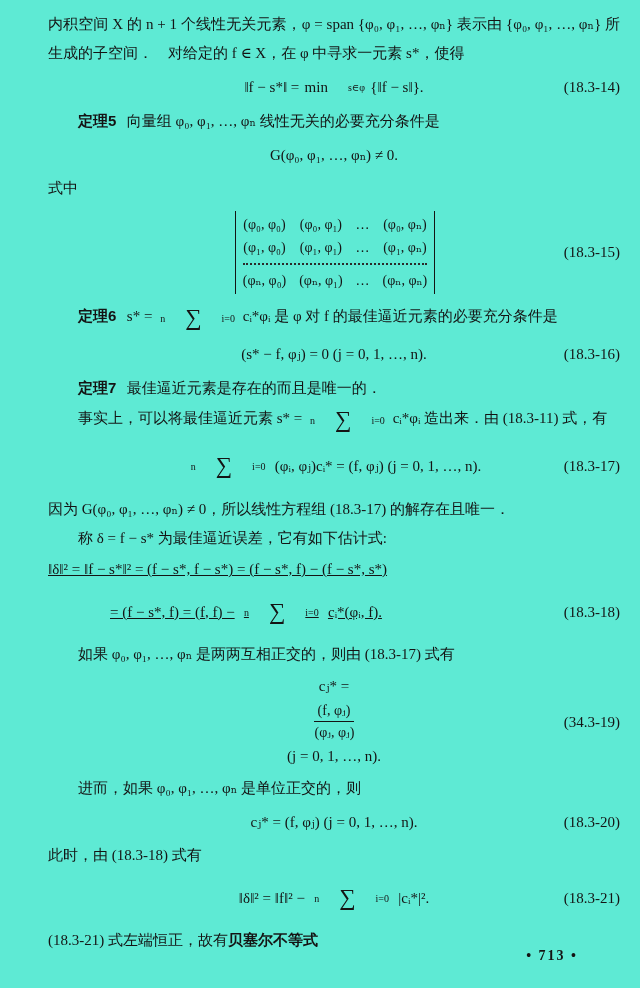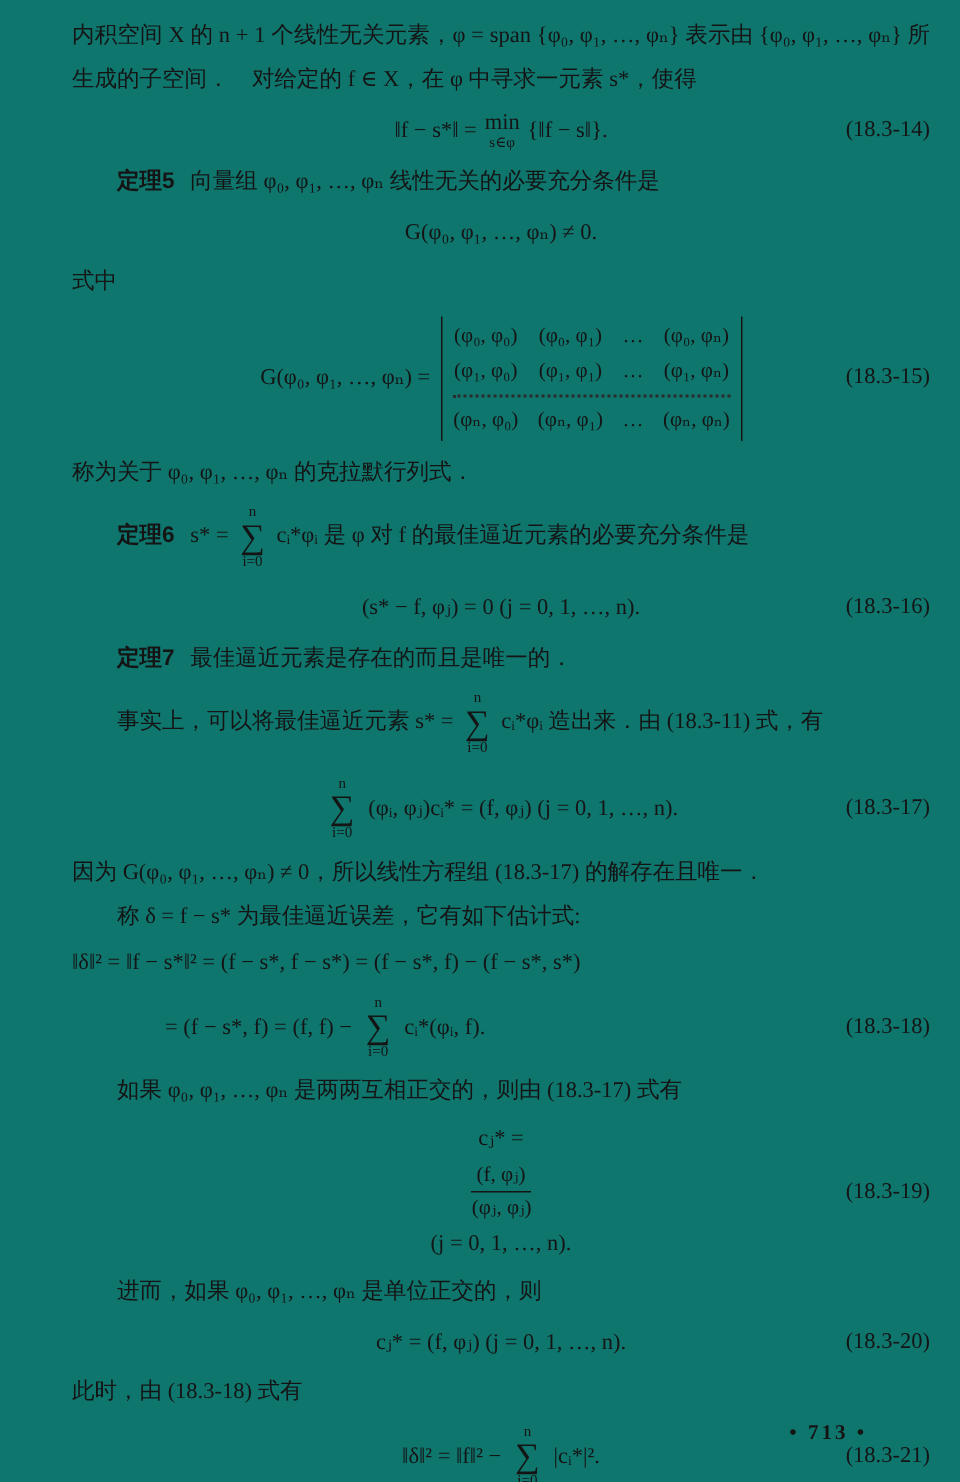"内积空间 X 的 n +" .page { background: #0f766e -> #5eead4 }
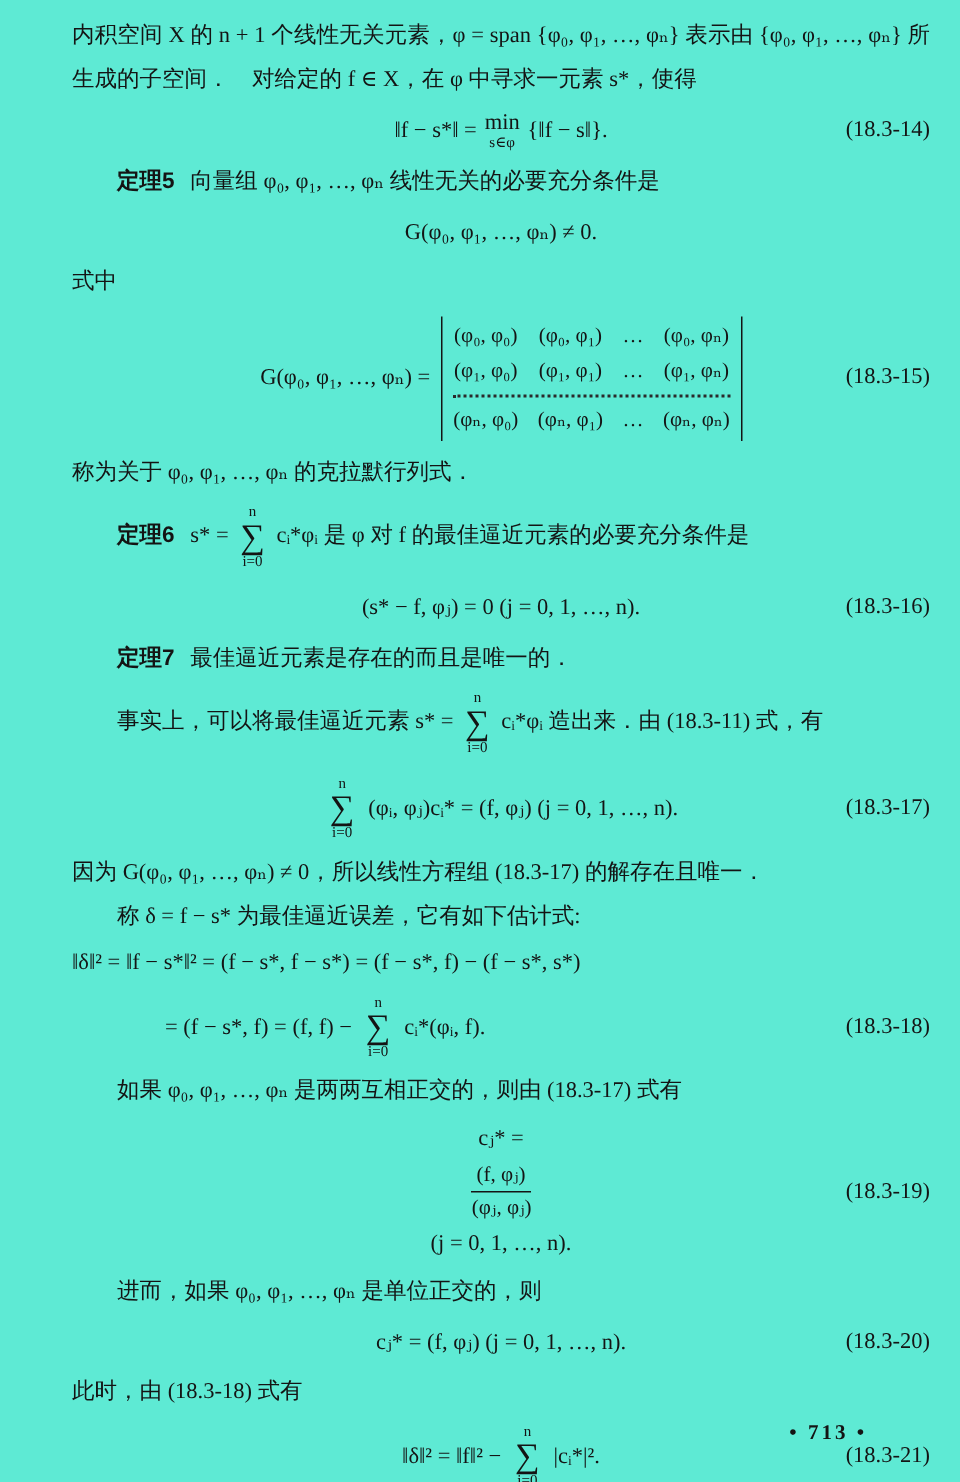"min" .stack { flex-direction: column -> none; gap: none -> 20px }
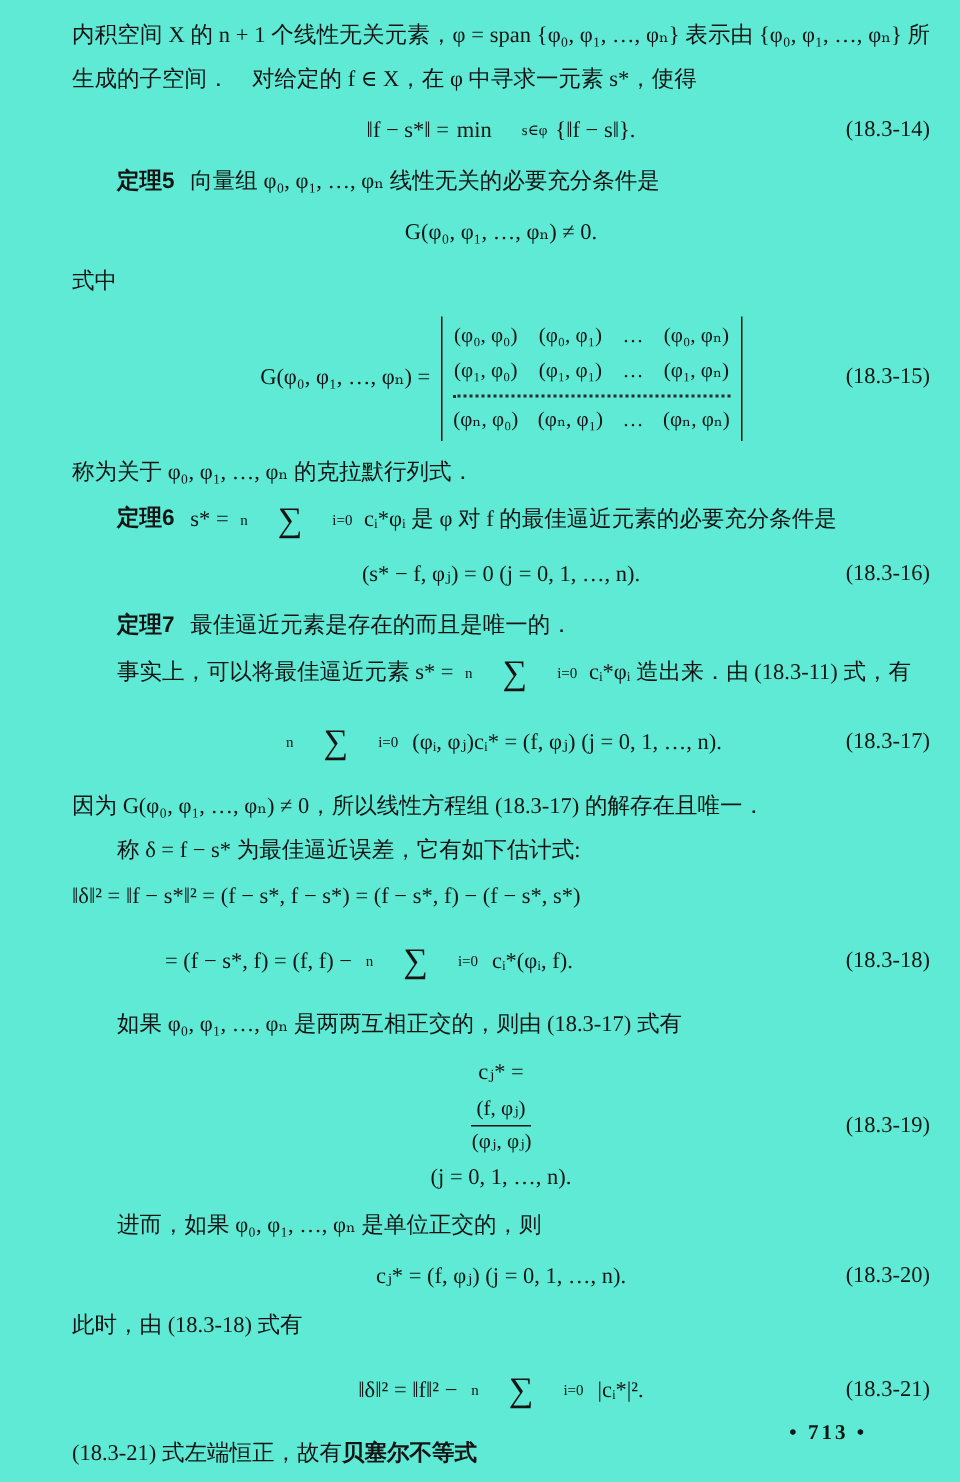"G(φ₀, φ₁, …, φₙ) =" span { html: <span>G(φ₀, φ₁, …, φₙ) =</span> -> none }
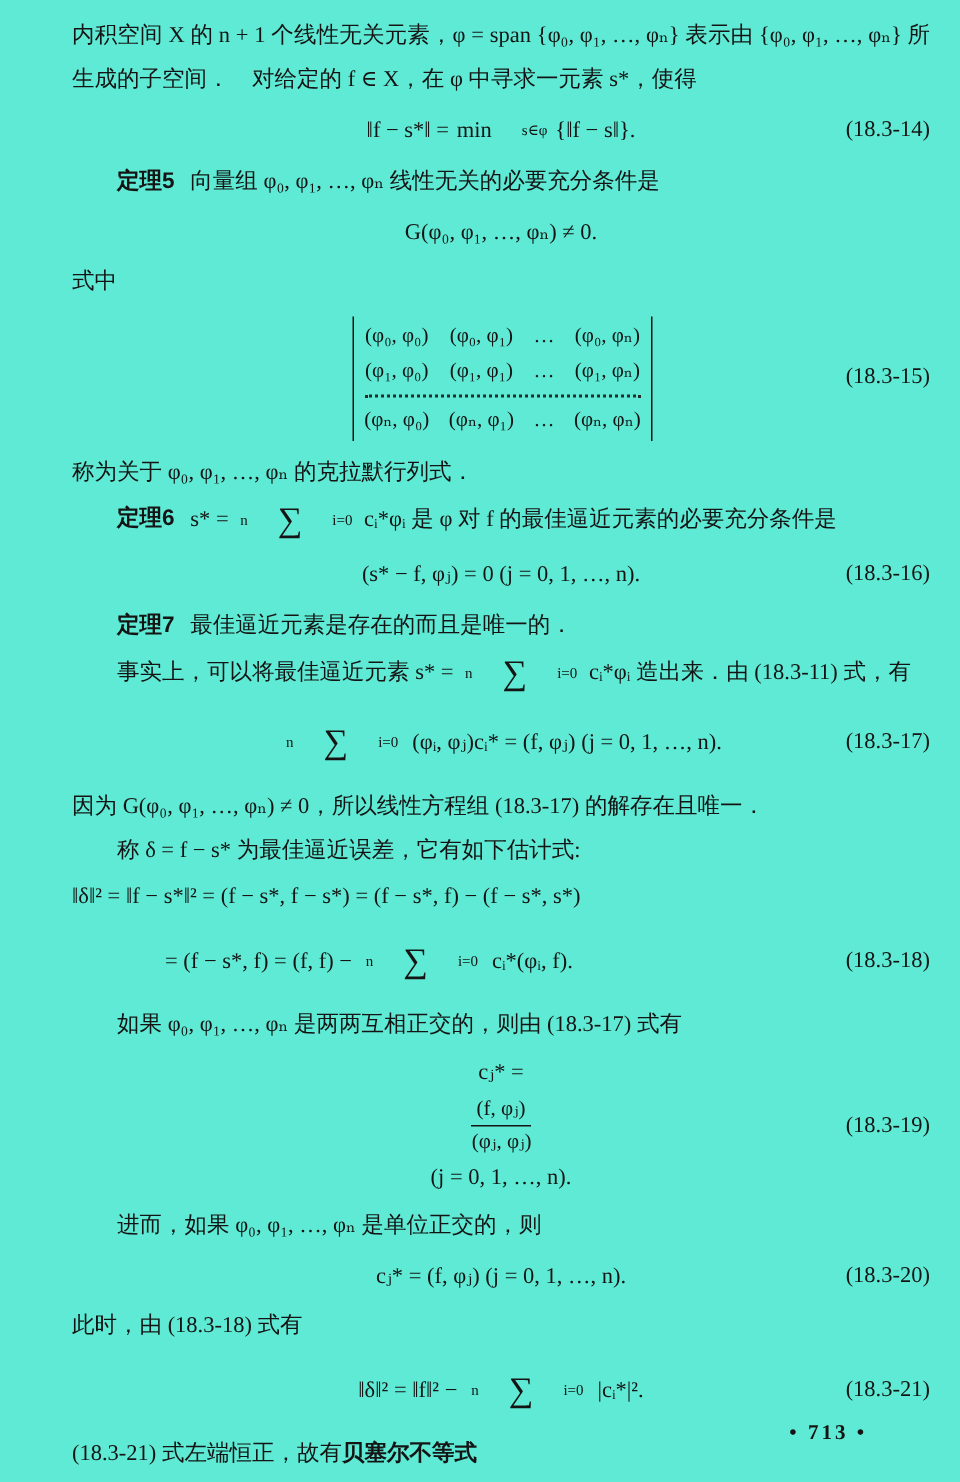"称为关于 φ₀, φ₁, …, φₙ" p.para { html: <p>称为关于 φ₀, φ₁, …, φₙ 的克拉默行列式．</p> -> none }
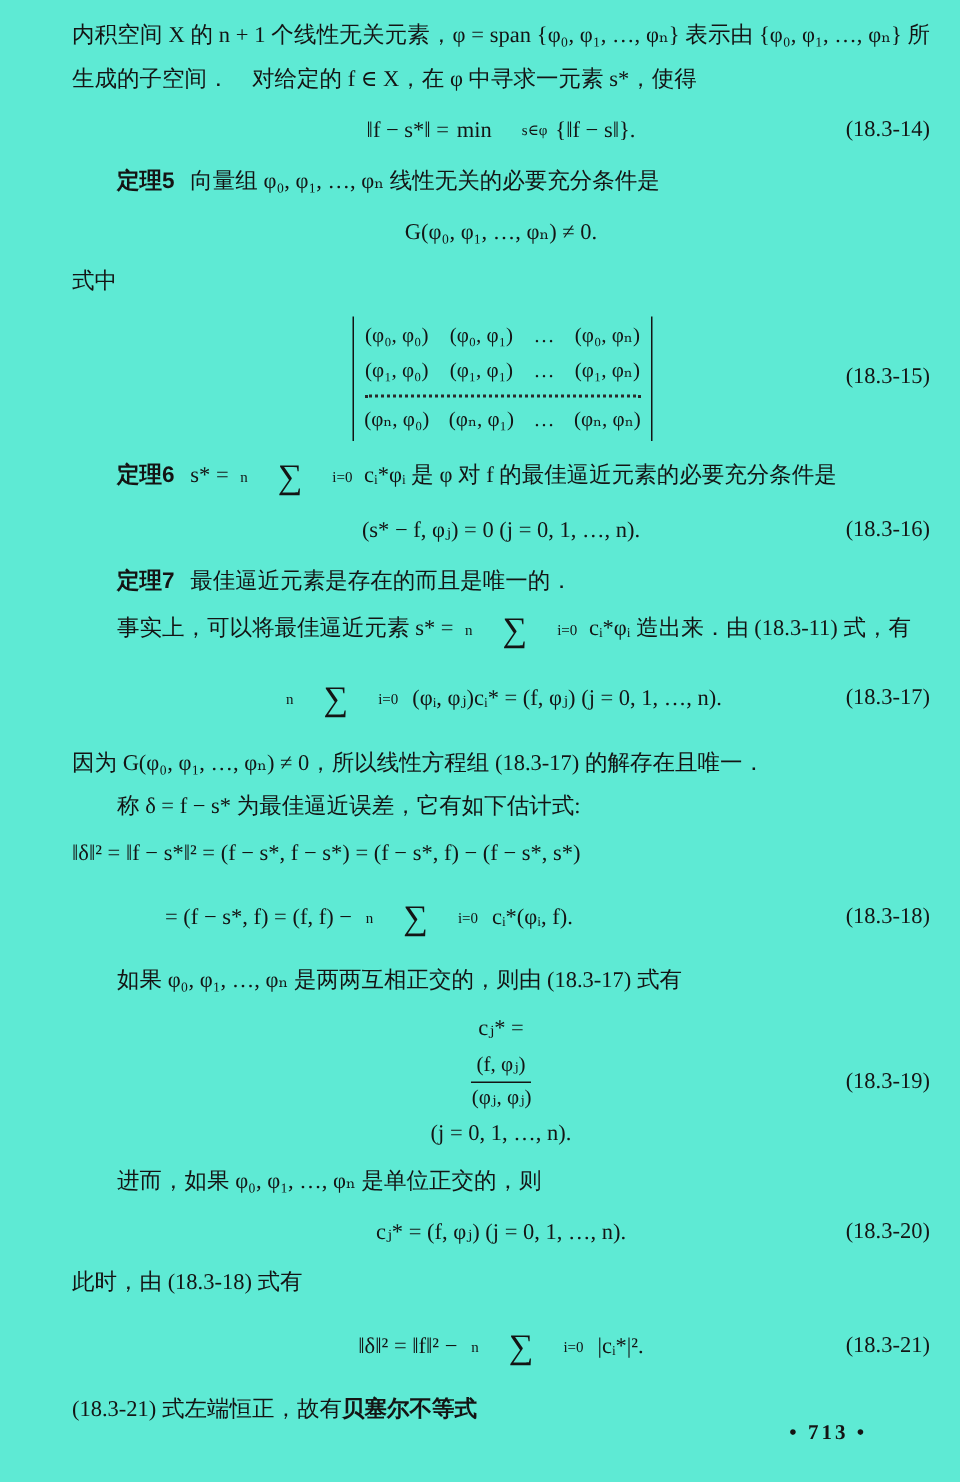"‖δ‖² = ‖f − s*‖²" .eq18block { text-decoration: none -> underline }
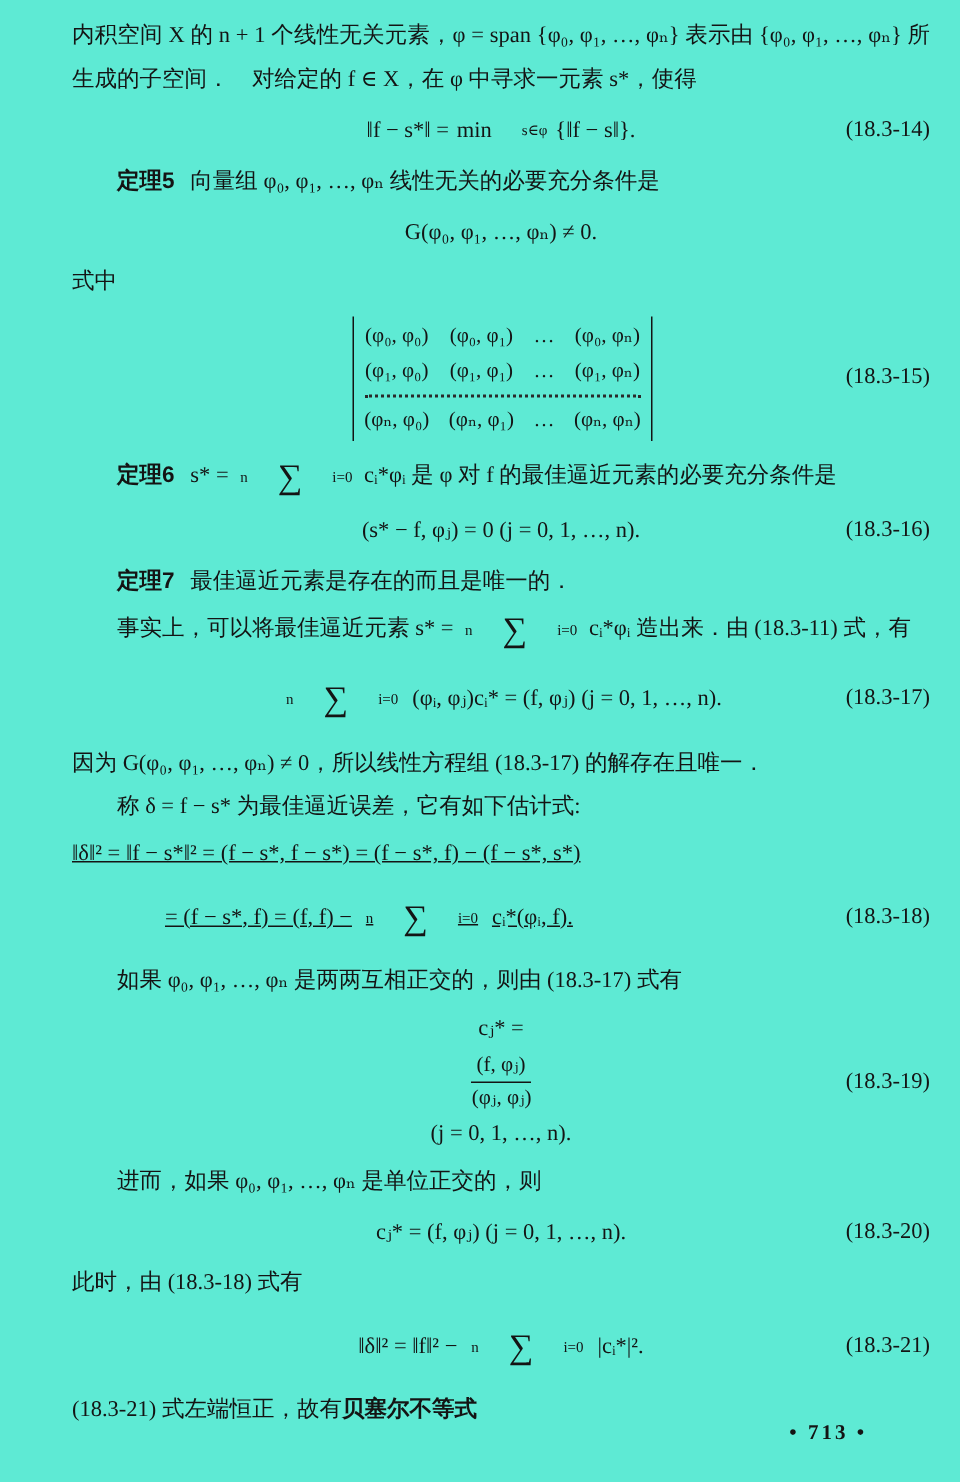"(18.3-19)" span.tag { text: 18.3-19 -> 34.3-19 }
